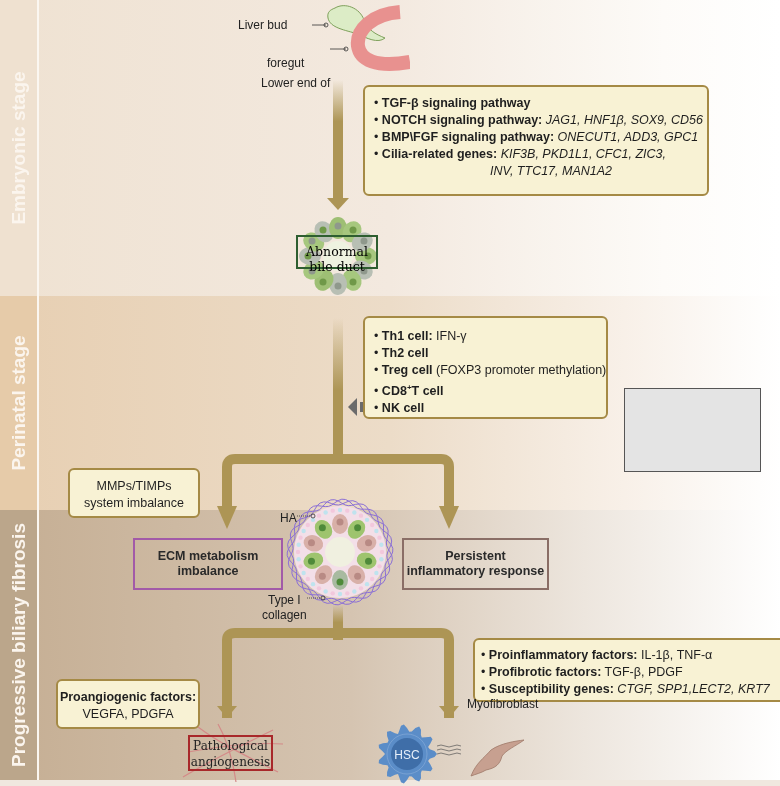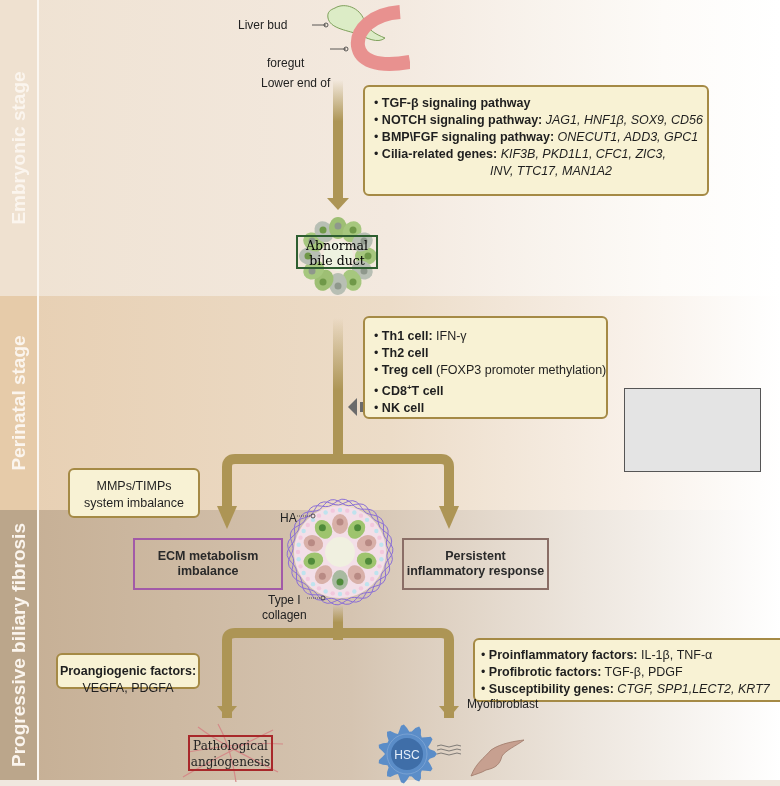"Abnormal" div.serif { padding-top: 1px -> 7px }
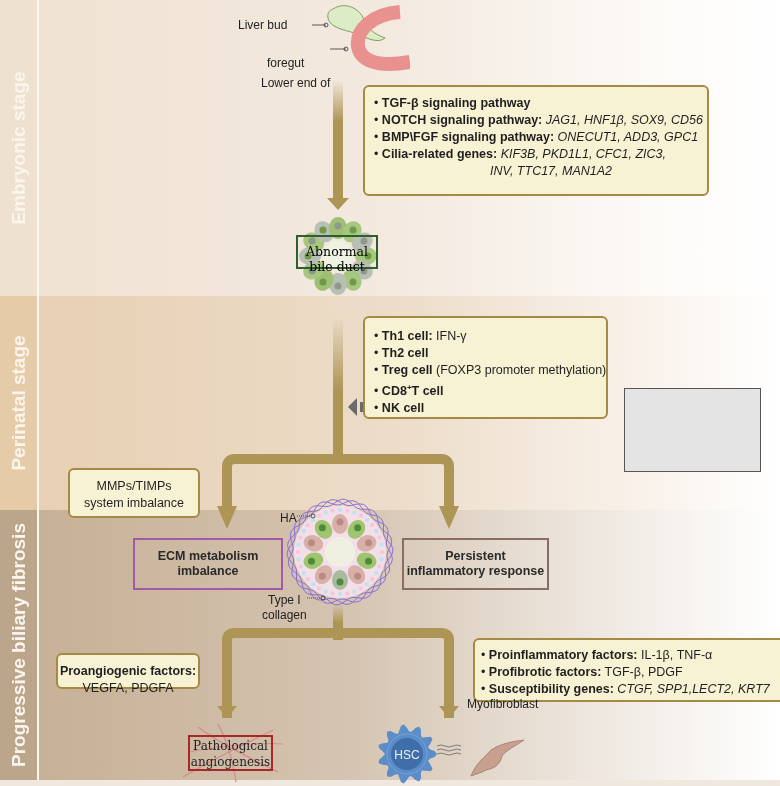"Proangiogenic factors:" div.box { height: 36px -> 50px; top: 653px -> 679px }
